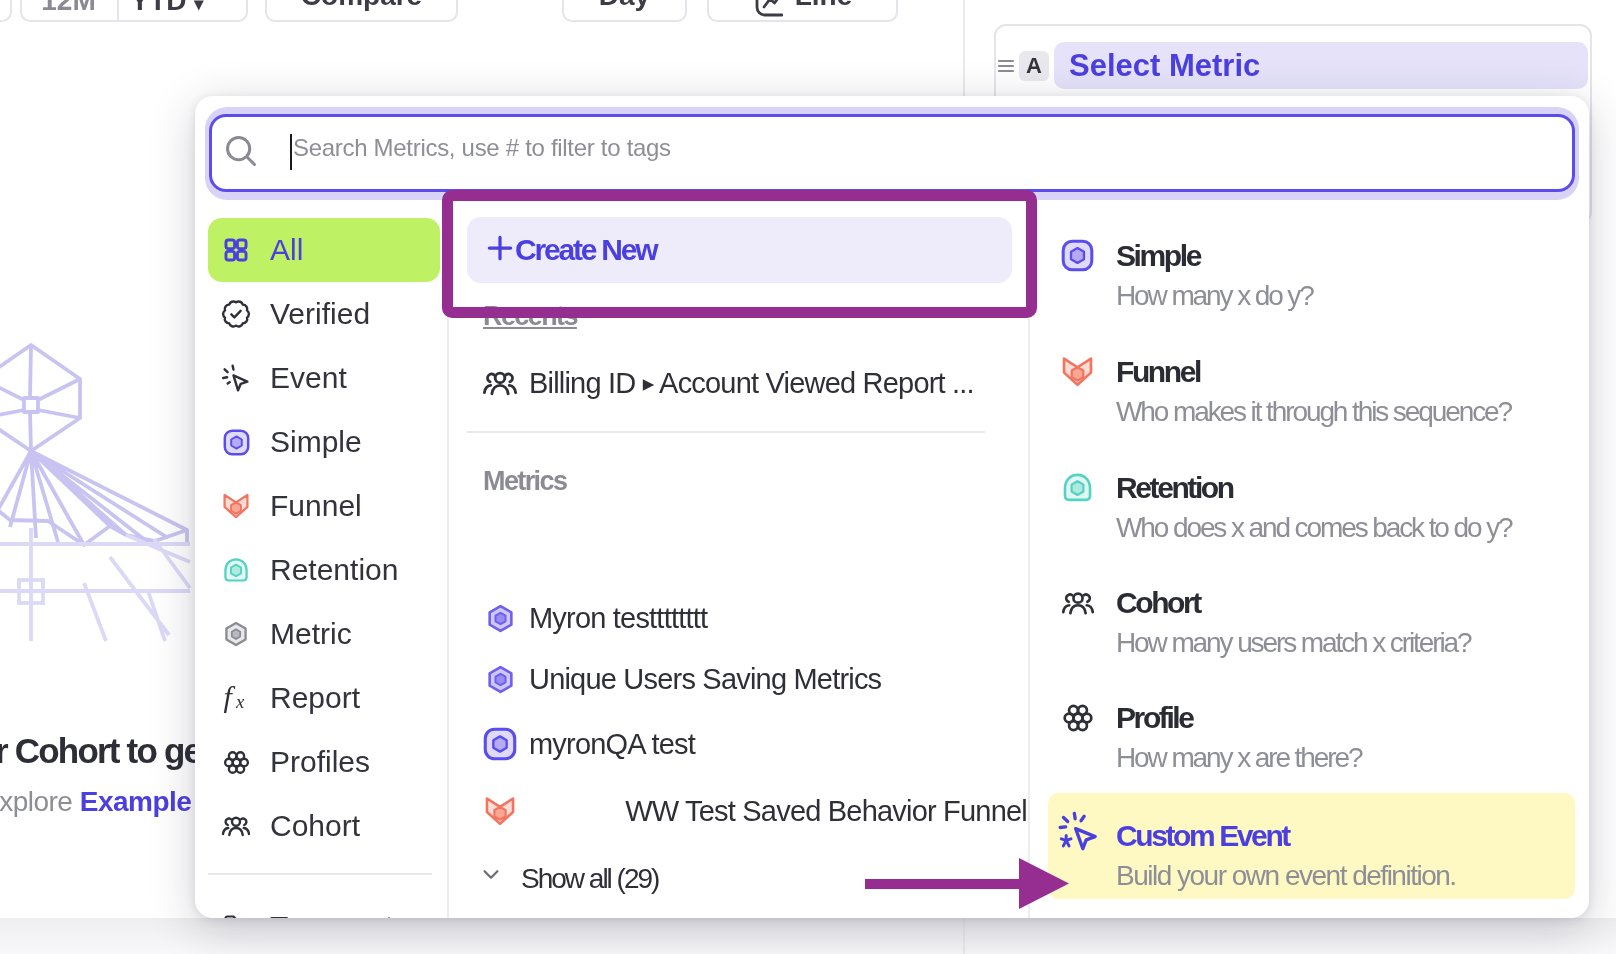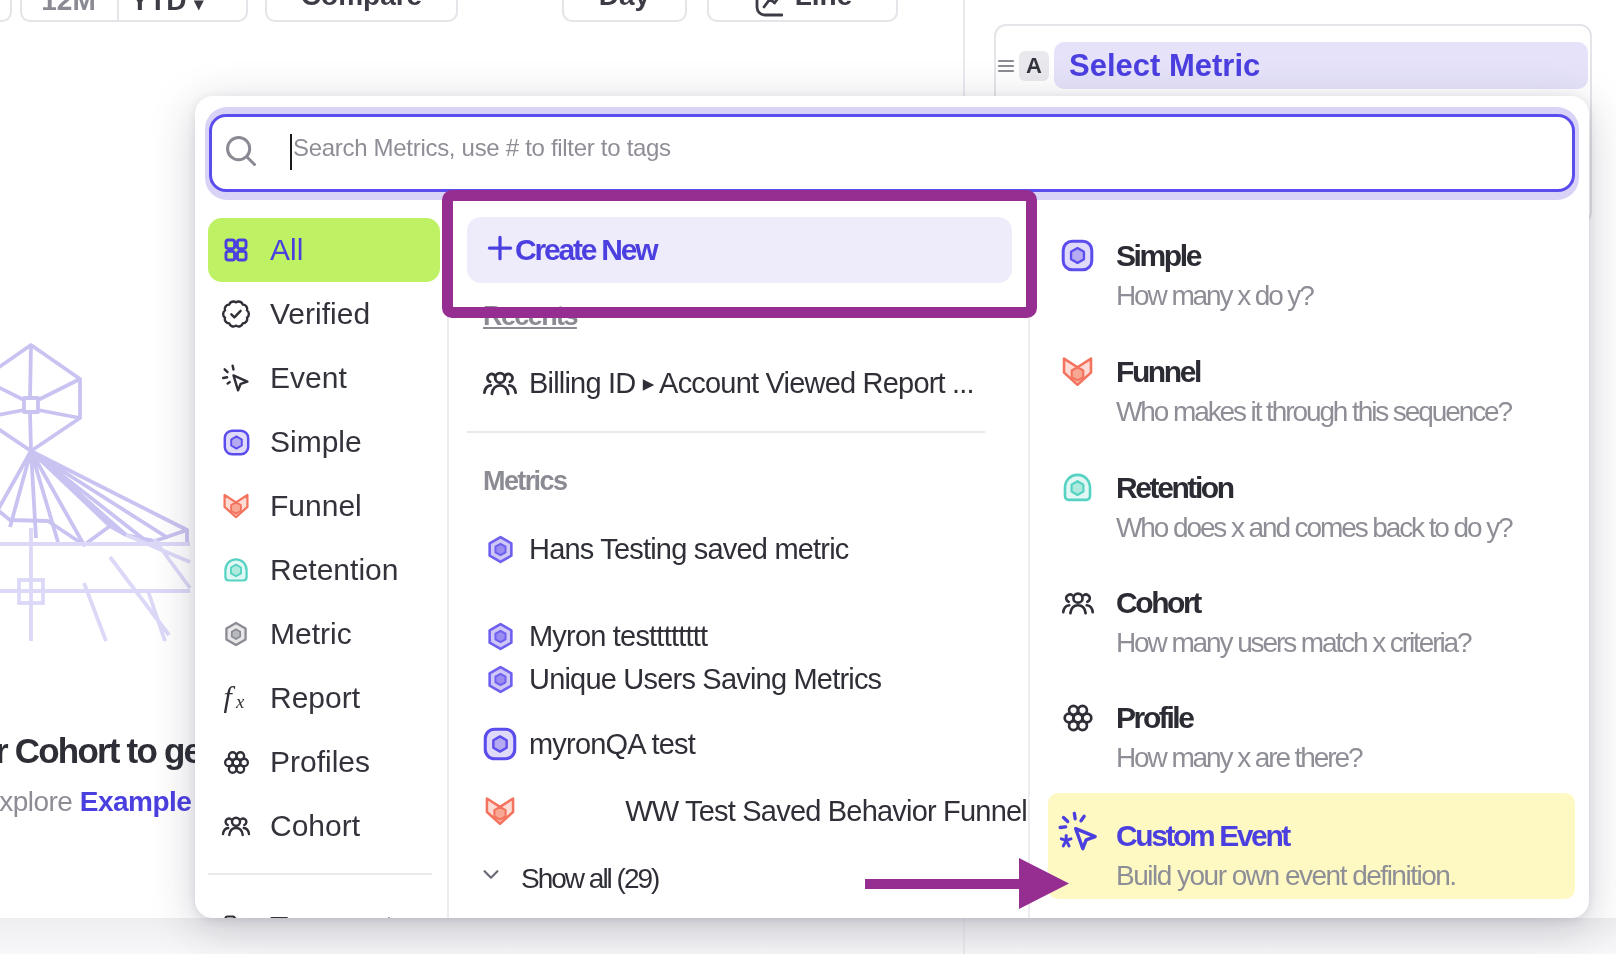"Hans Testing saved metric" div.mrow { html: <div> <span> <svg> <path></path> <path></path> </svg> </span> <span>Hans Testing saved metric</span> </div> -> none }
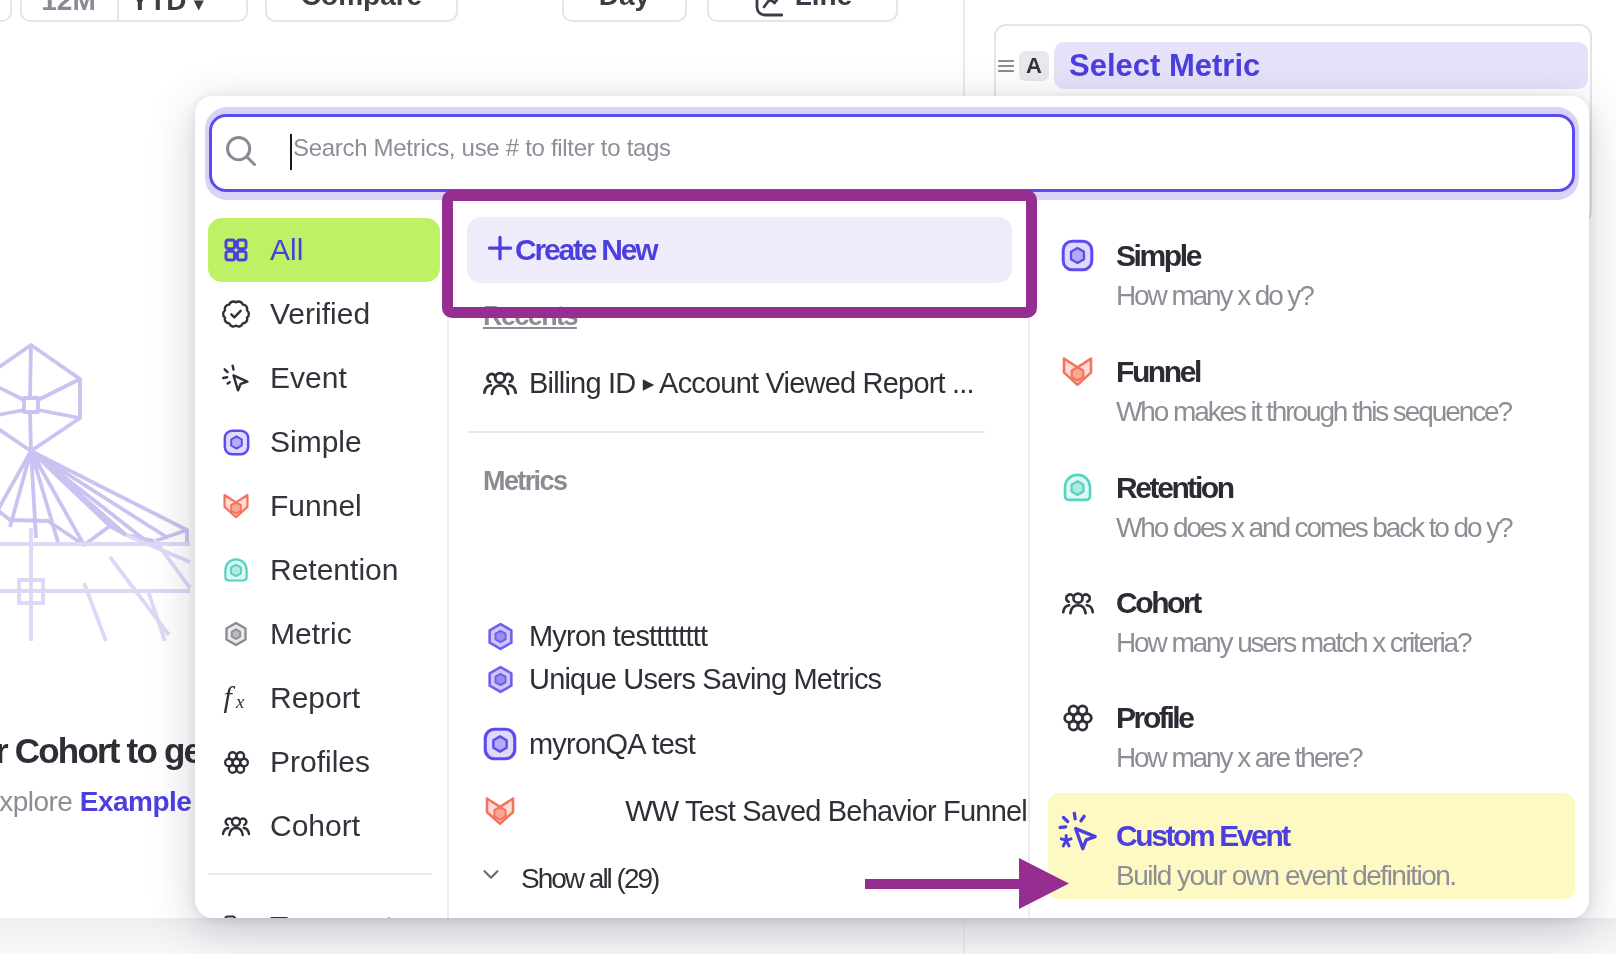"Myron testttttttt" div.mrow { top: 508px -> 490px }
